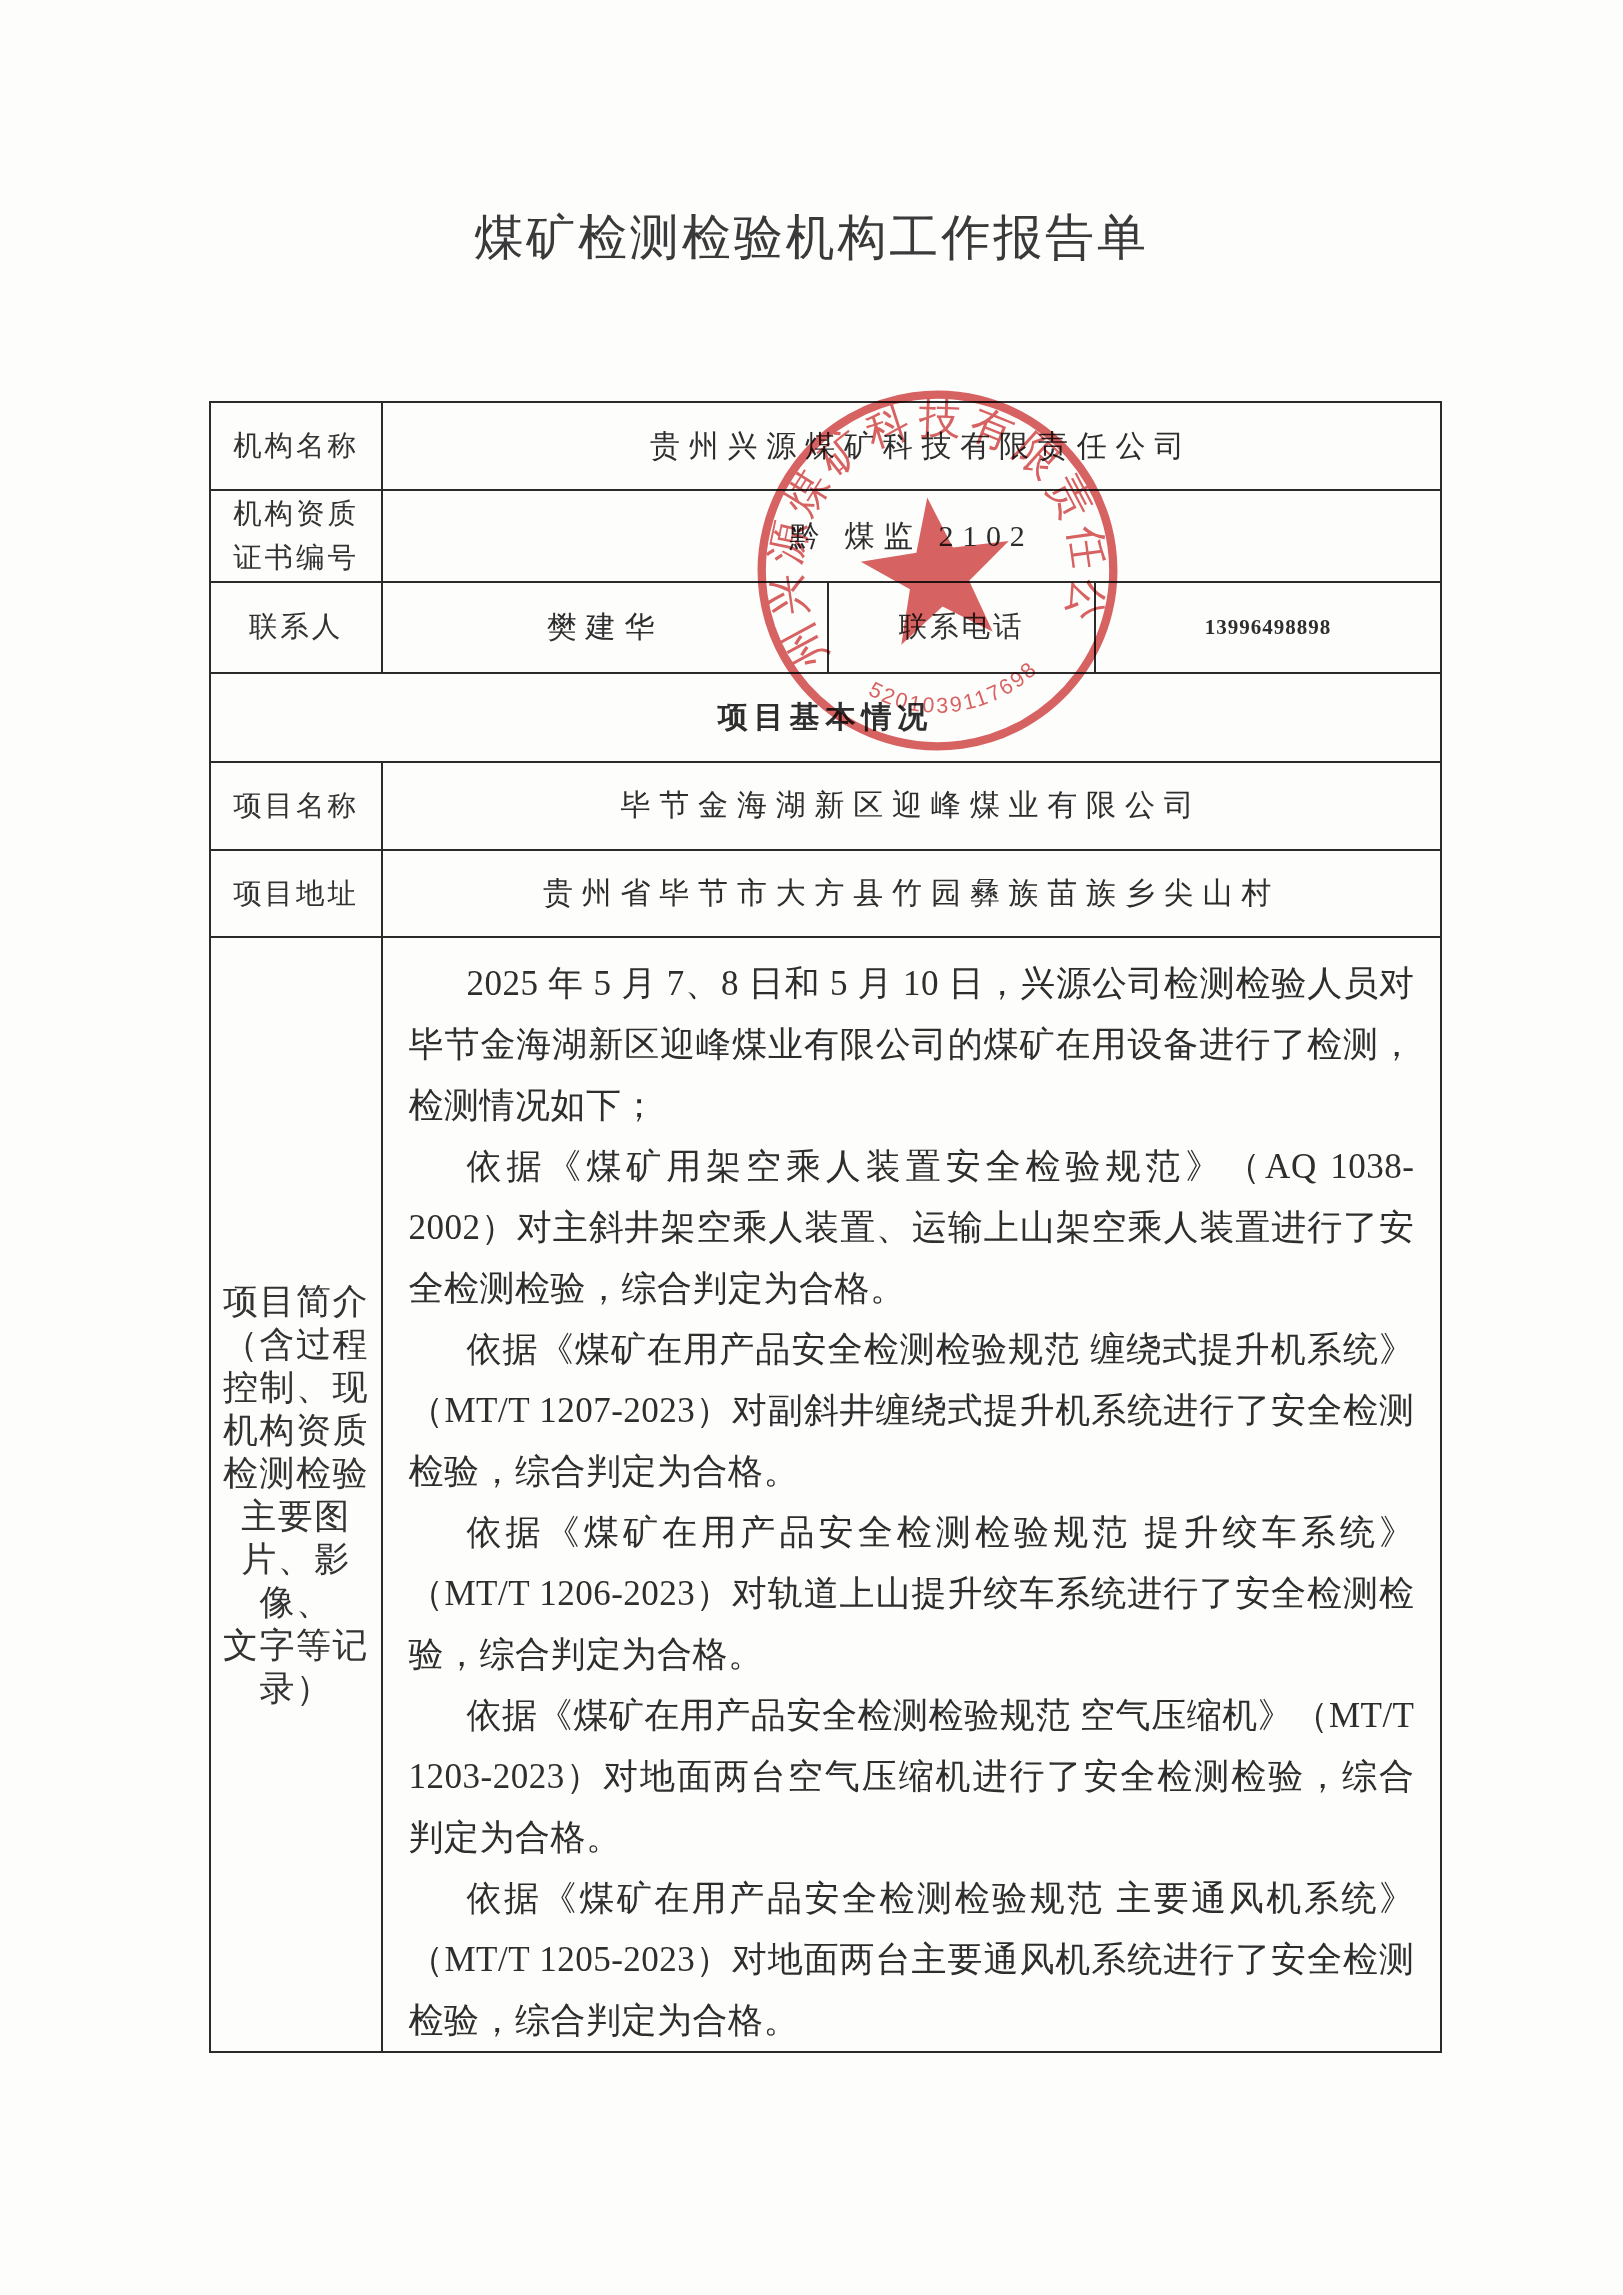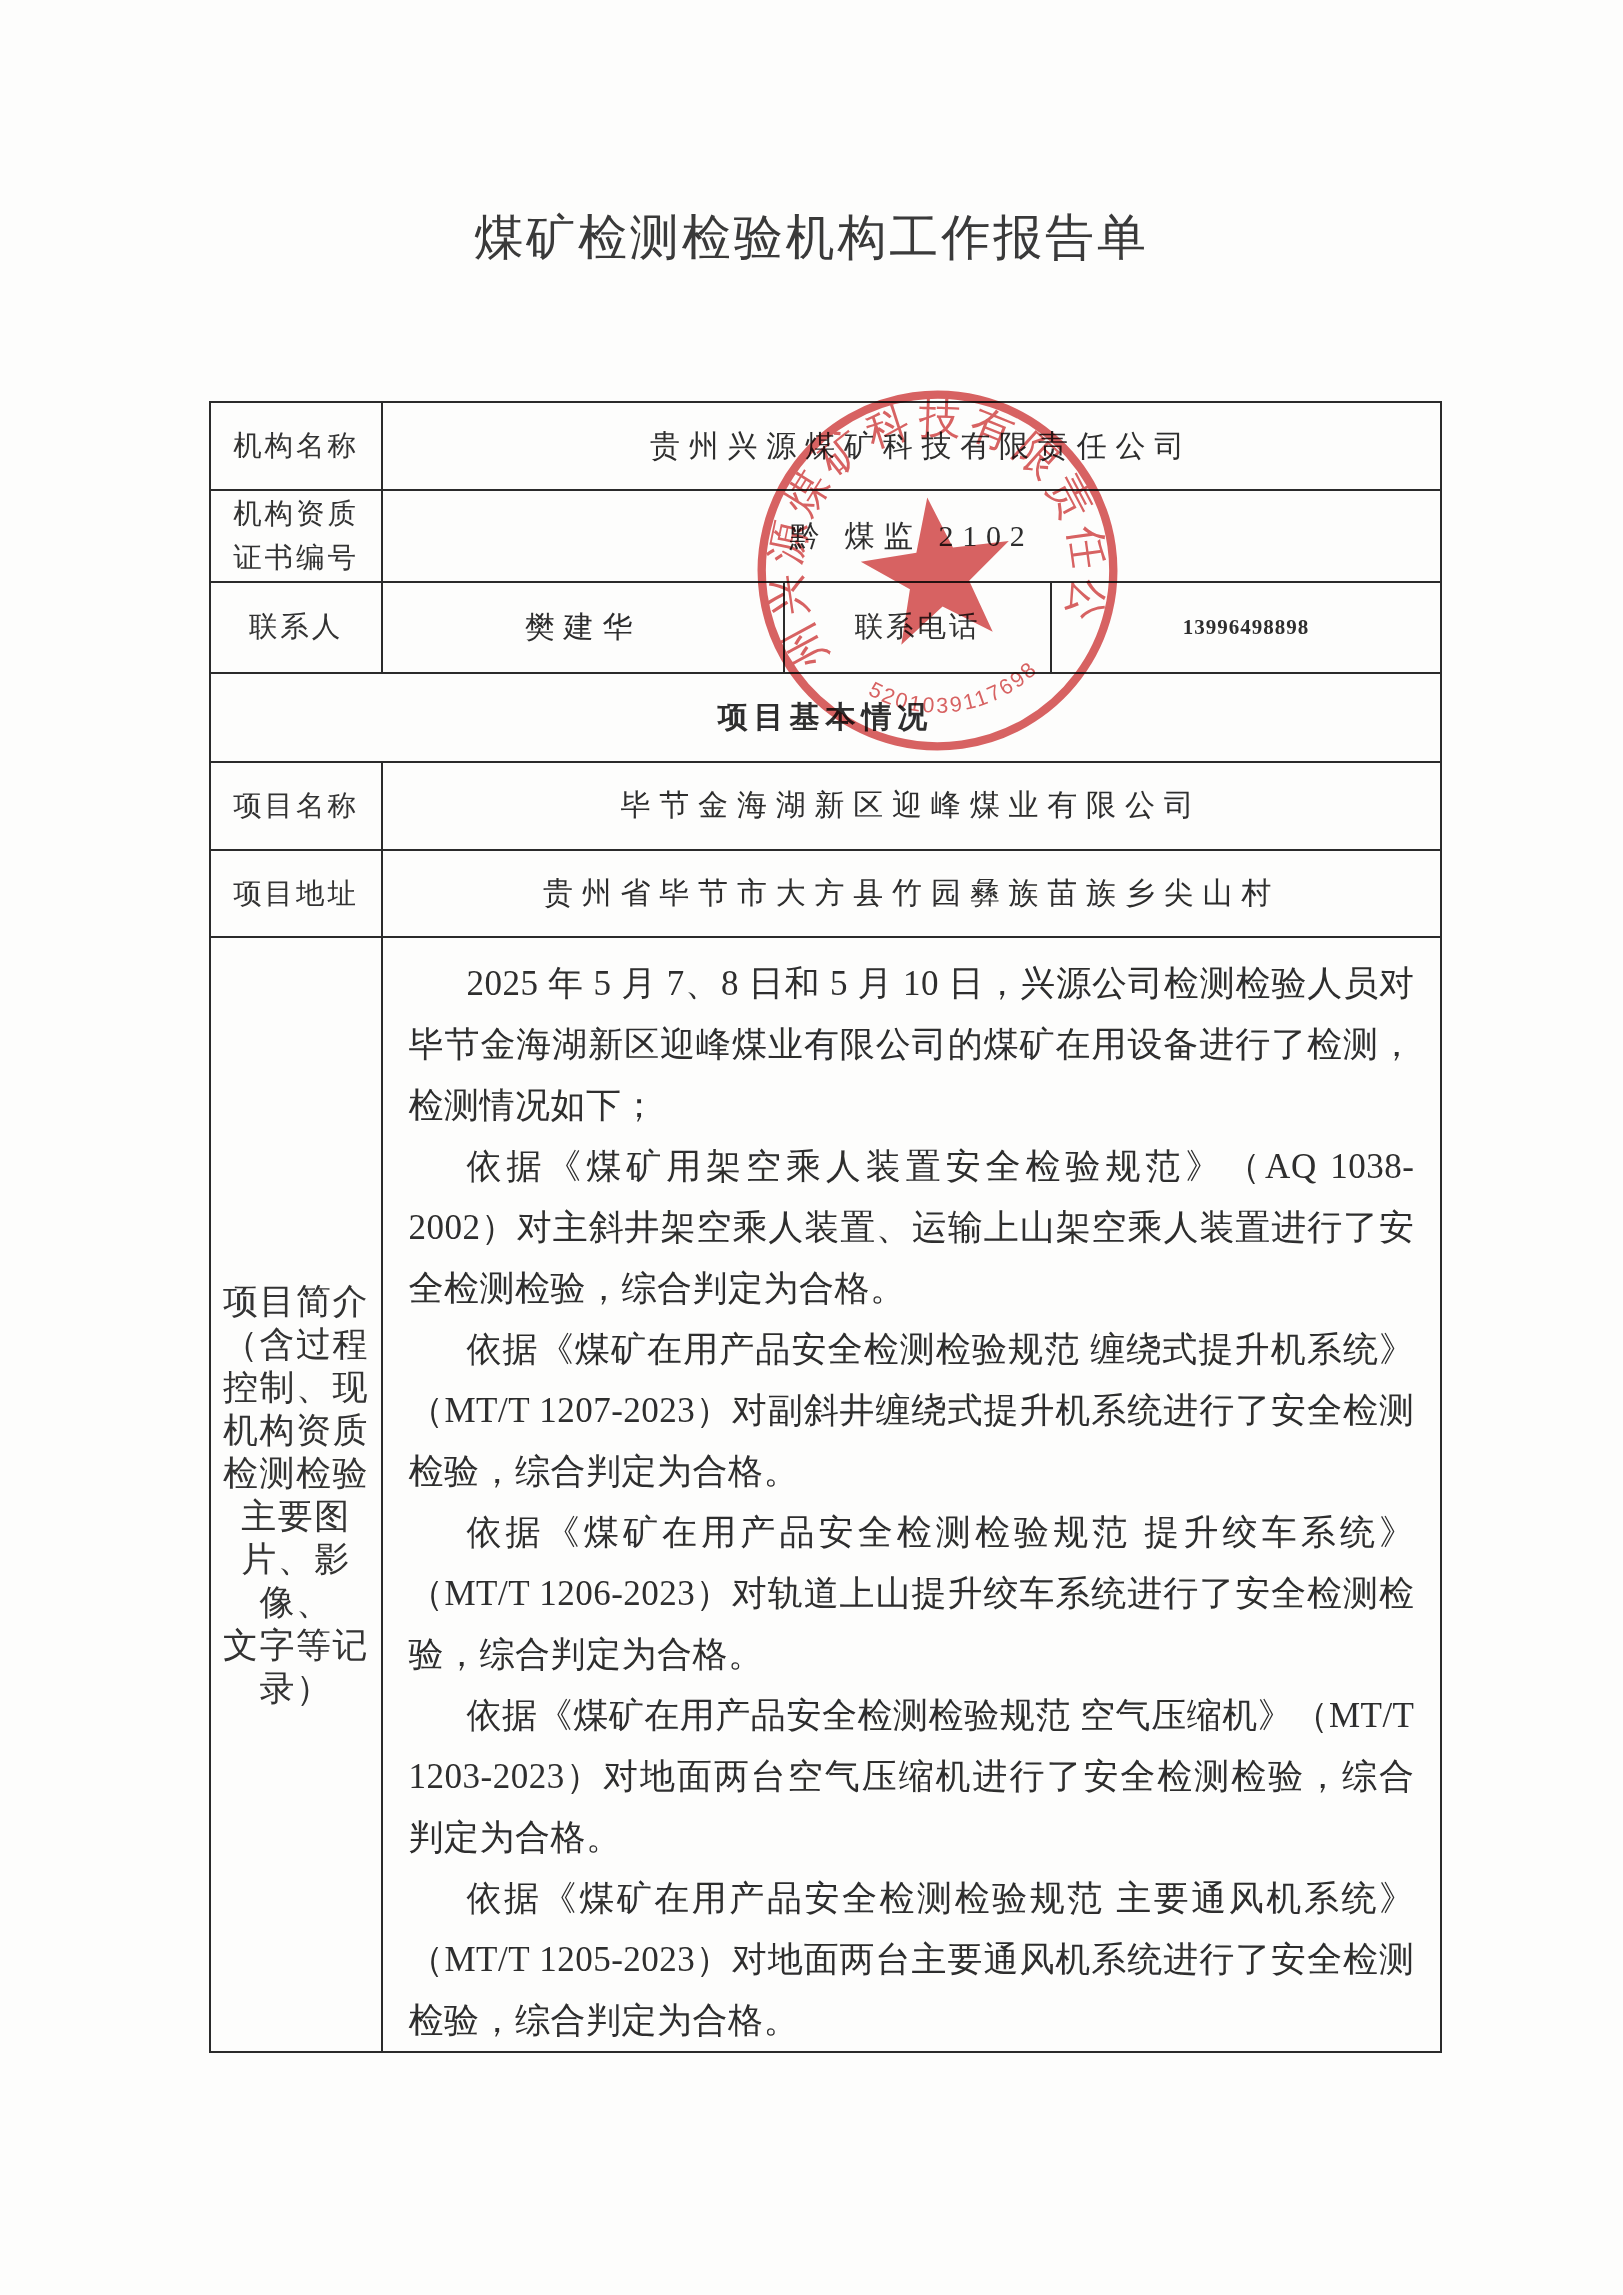"樊建华" .contact-name-cell { width: 402px -> 446px }
